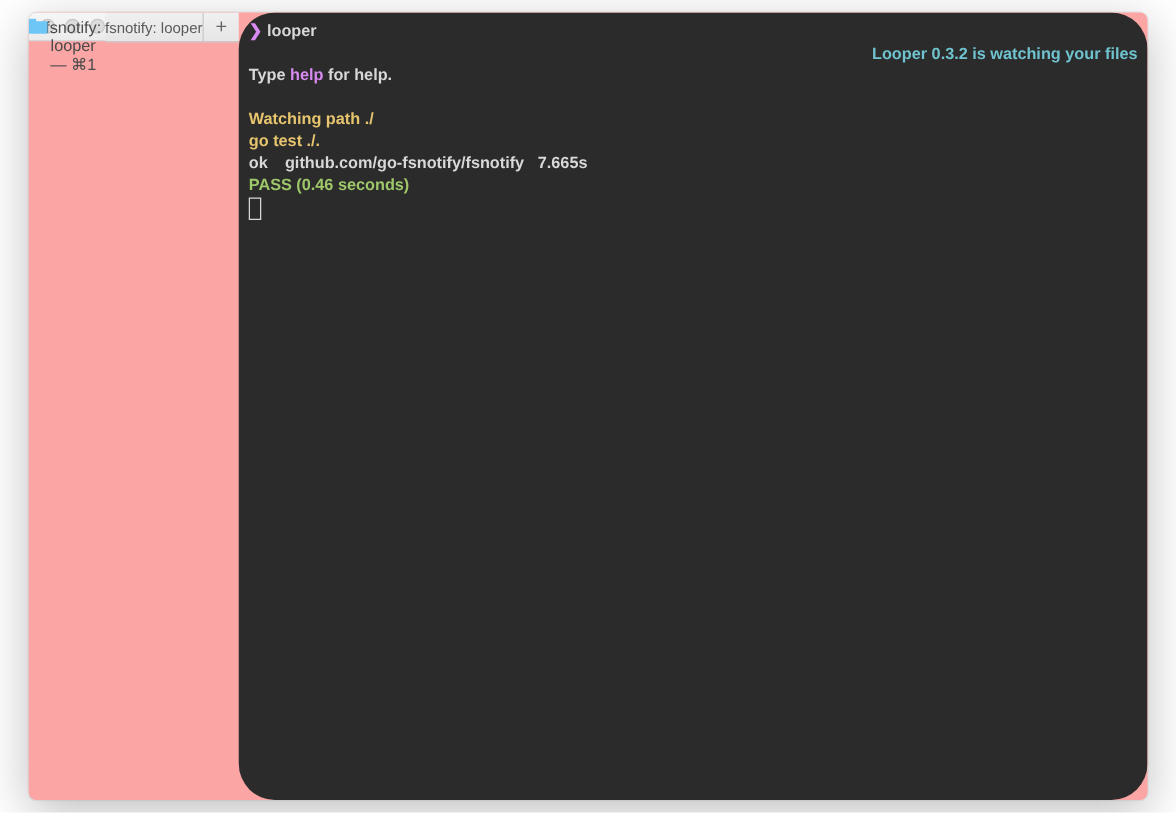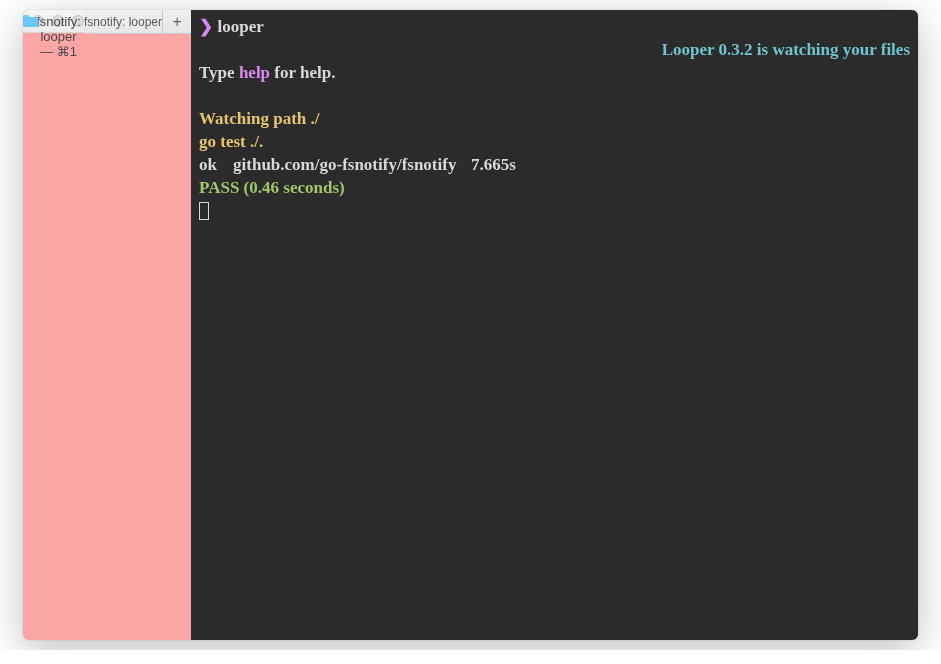"❯ looper" .terminal { border-radius: none -> 29px; font-family: Liberation Serif, serif -> Liberation Sans, sans-serif; font-size: 17px -> 13px }
